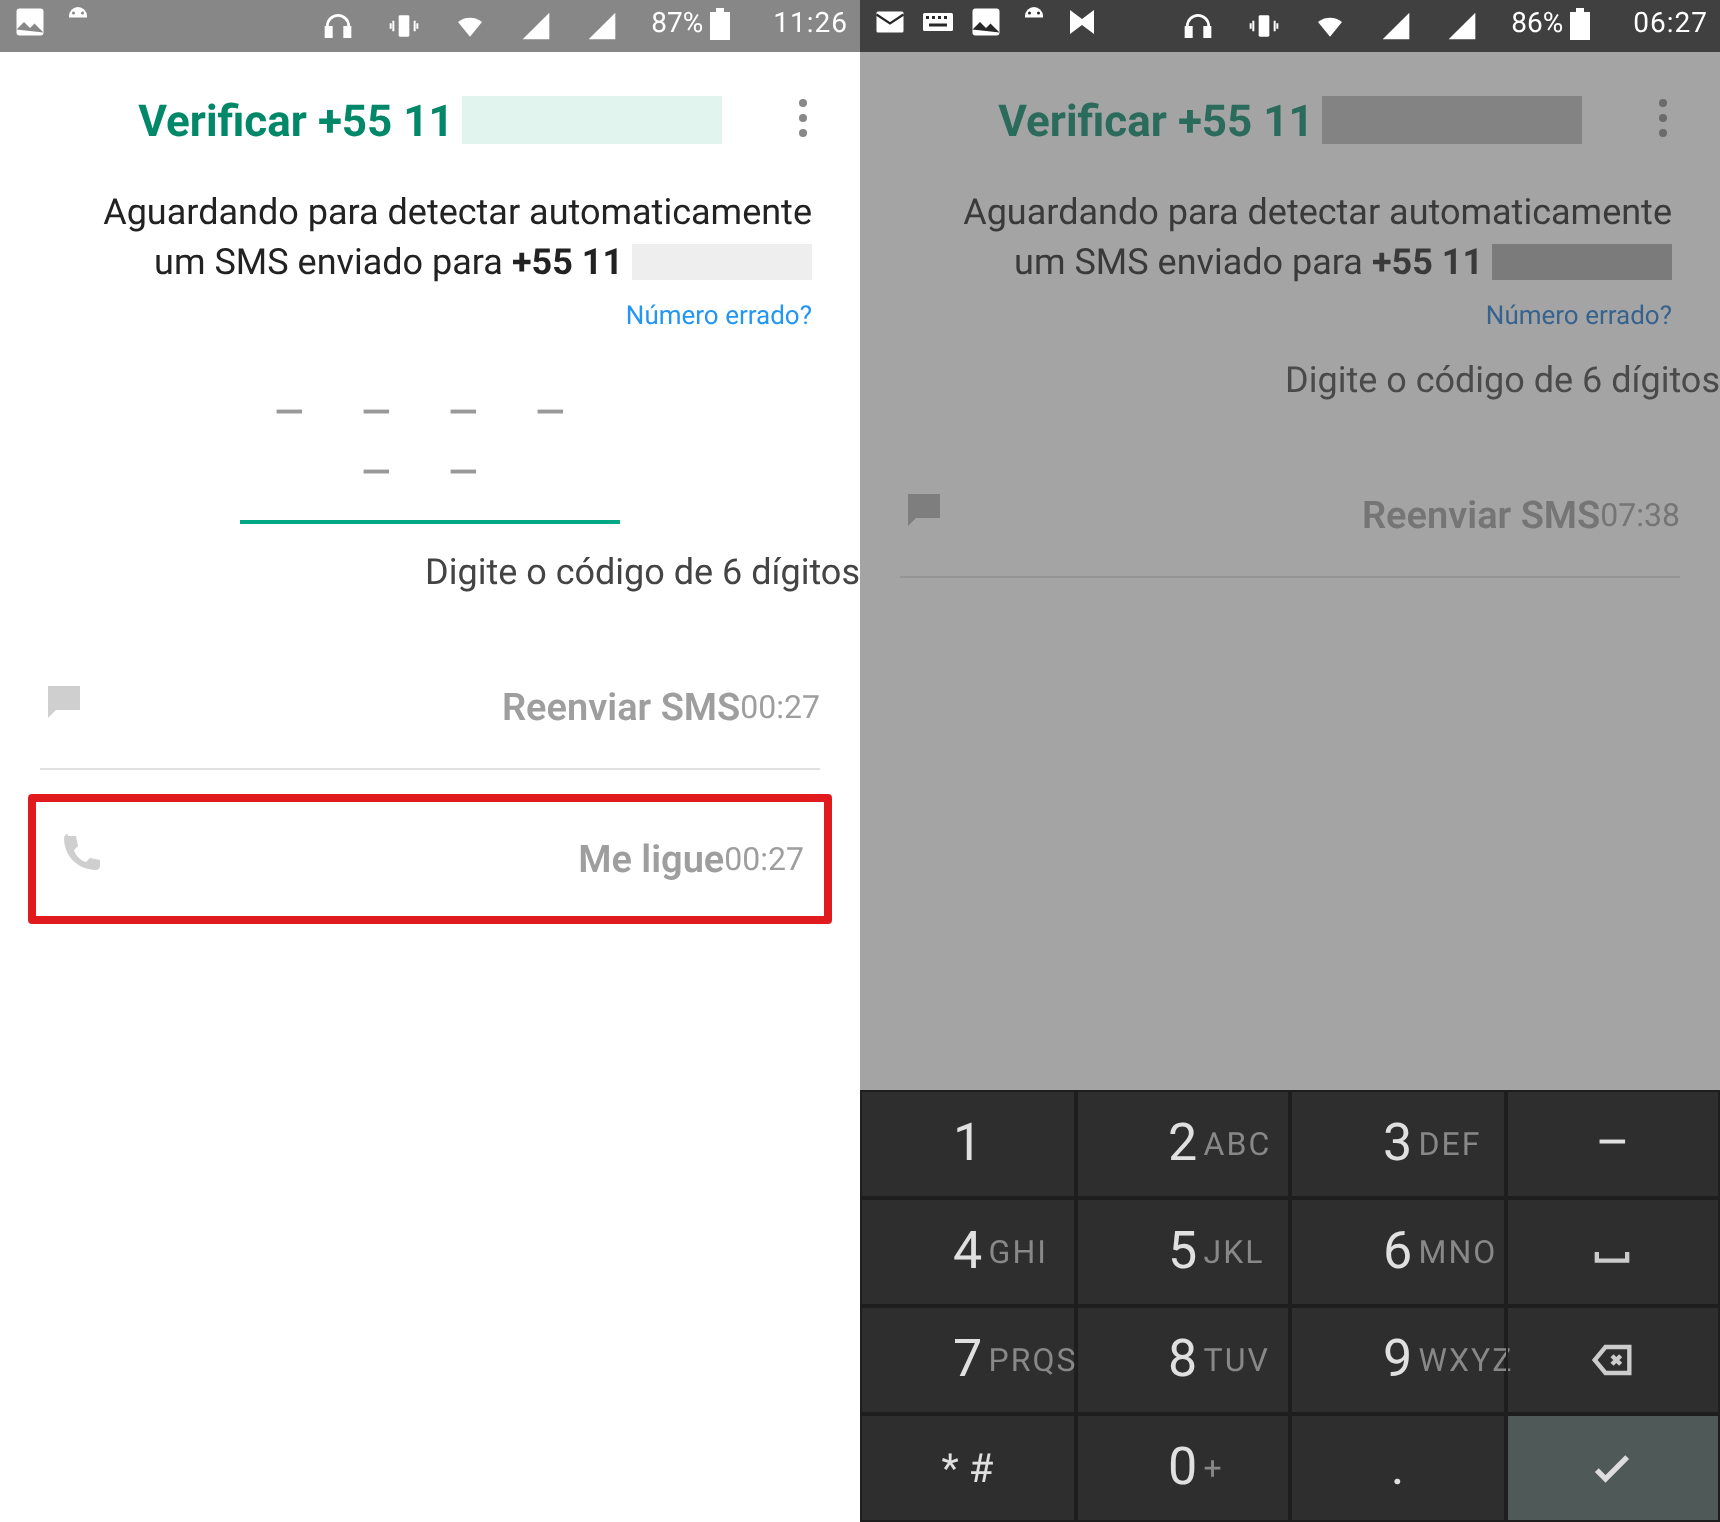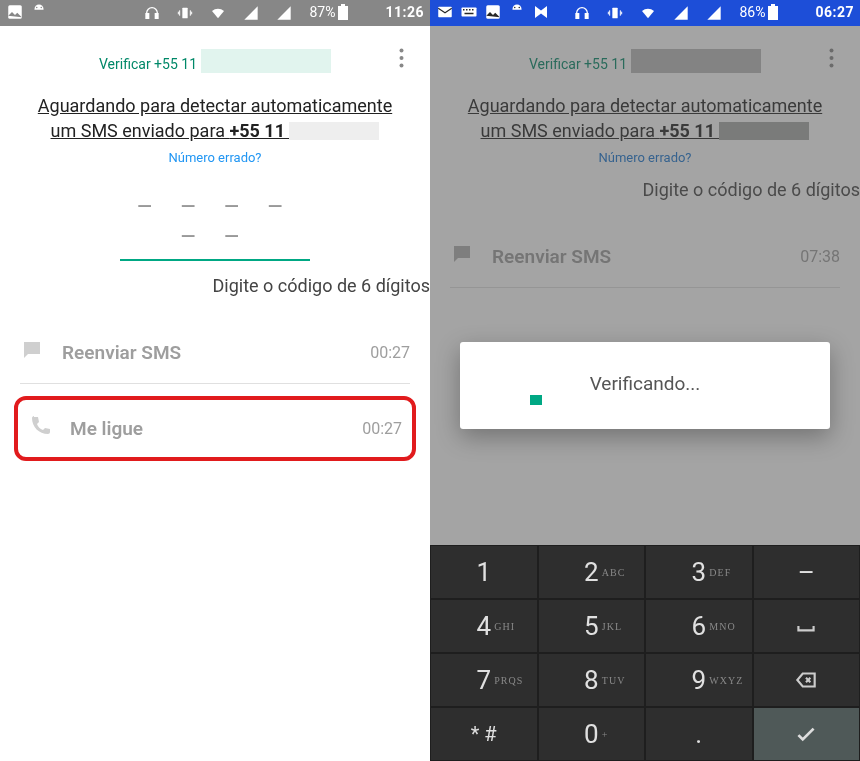"11:26" .status-time { font-weight: 700 -> 400; margin-left: 19px -> 4px }
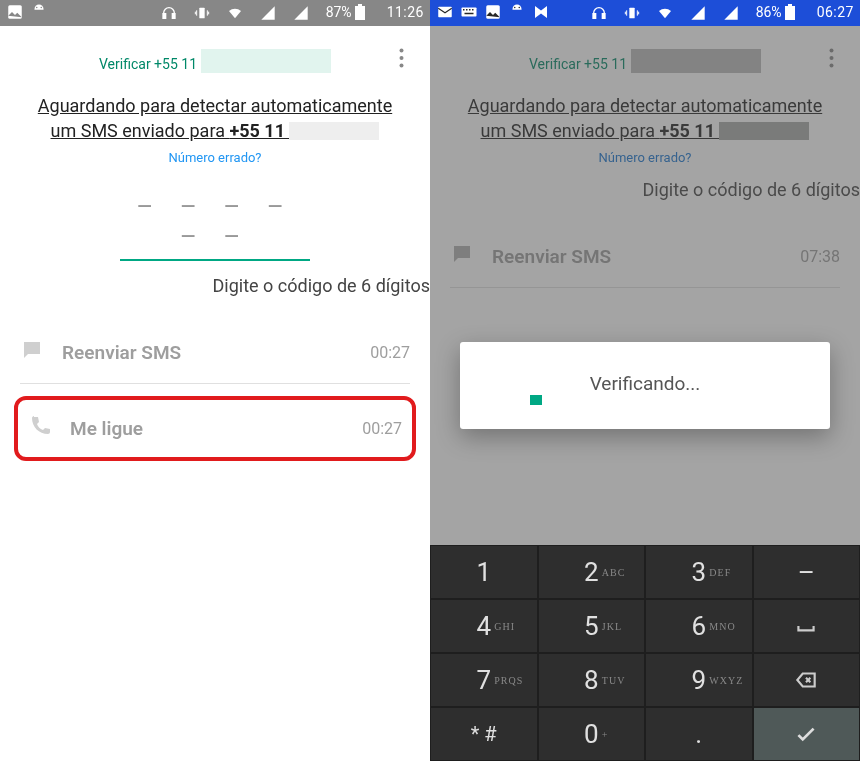"86%" .sb-right-bg { background: #1d4ed8 -> #404040 }
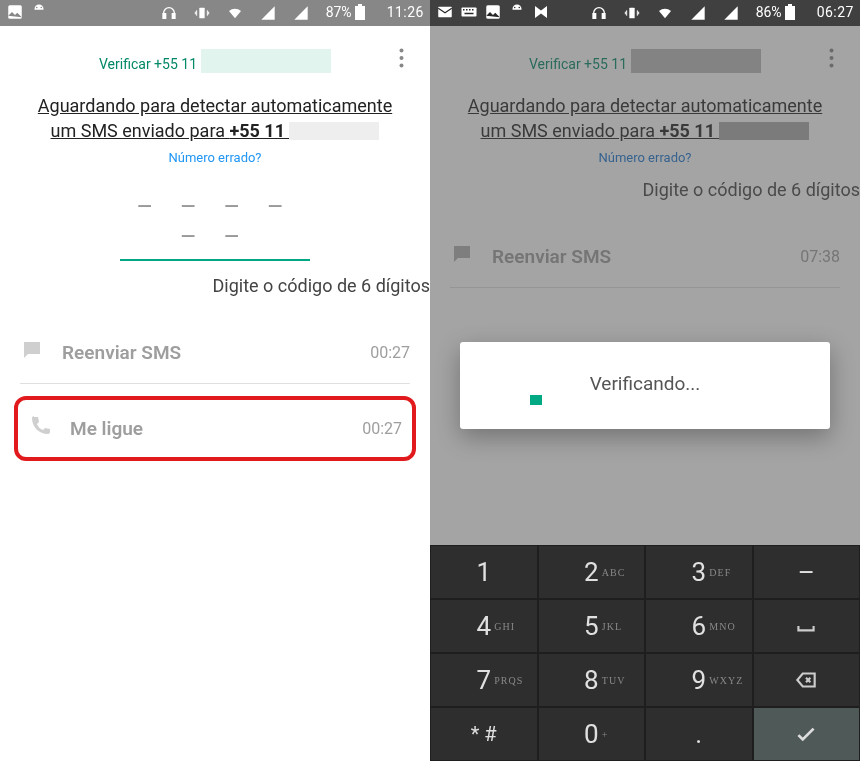"Verificar +55 11" .title { font-size: 14px -> 22px; font-weight: 400 -> 700 }
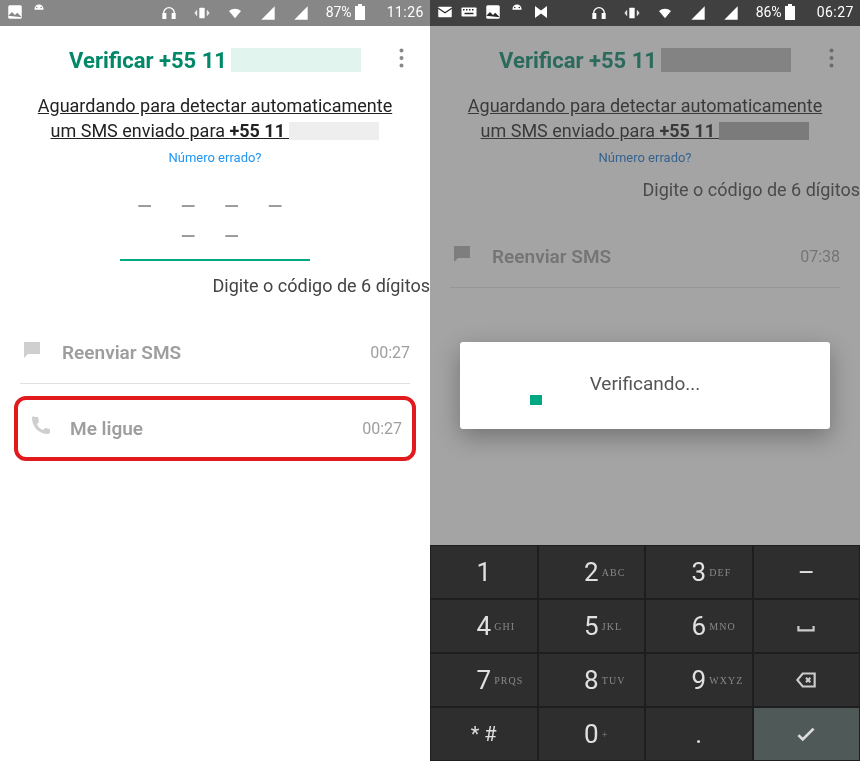"Aguardando para detectar automaticamente" .body-text { text-align: center -> right; text-decoration: underline -> none }
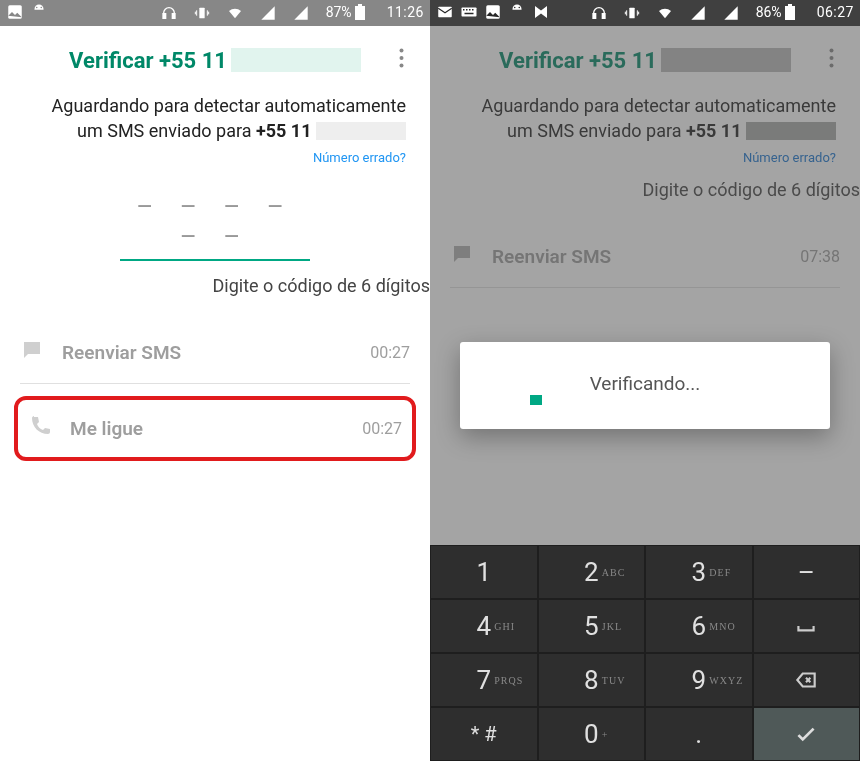"Reenviar SMS" .action-row .label { text-align: none -> right }
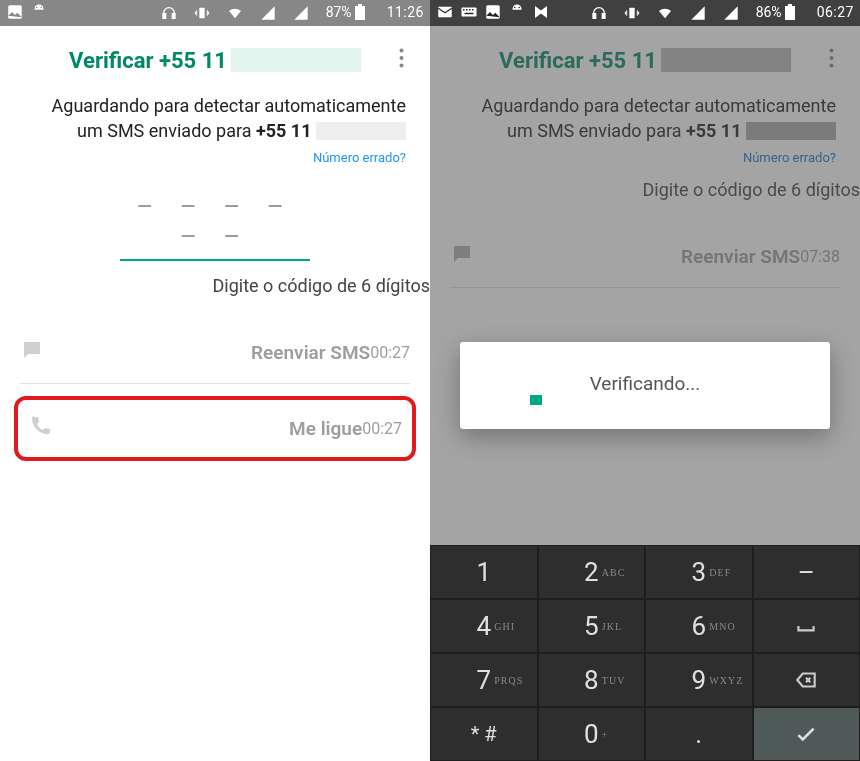"Verificando..." div.dialog { html: <div> <span>Verificando...</span> <span></span> </div> -> none }
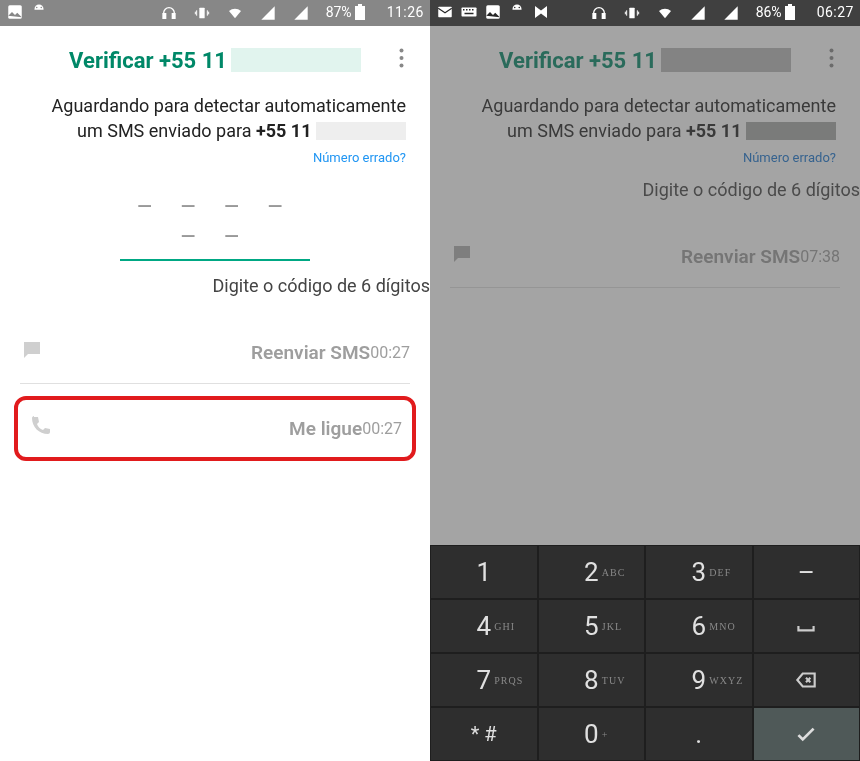"Me ligue" .highlight-box { border-radius: 12px -> 2px }
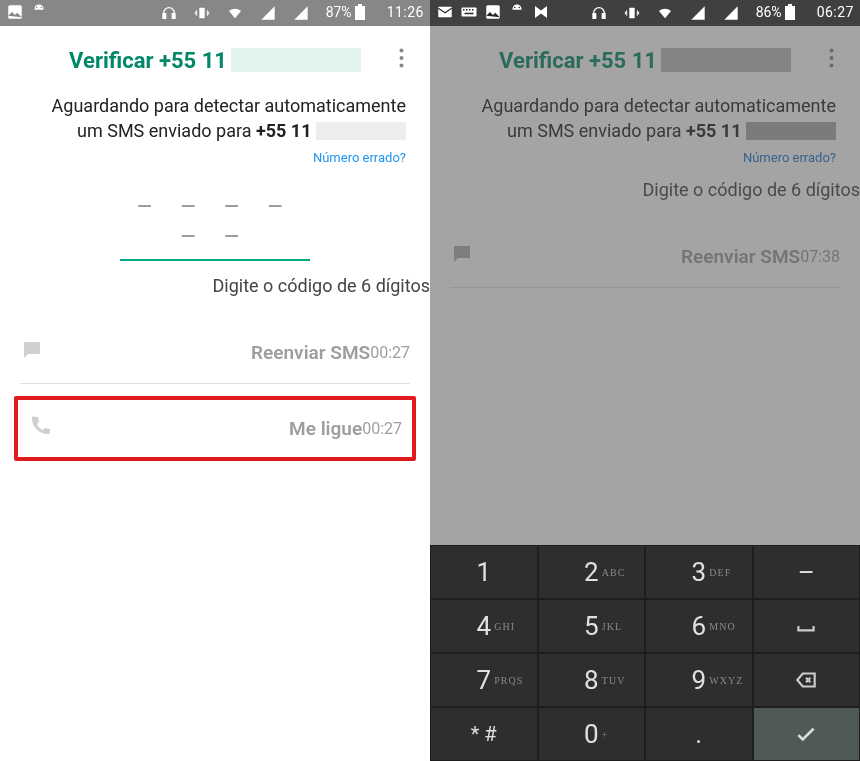"ABC" .key .sub { font-family: Liberation Serif, serif -> none; font-size: 10px -> 16px }
